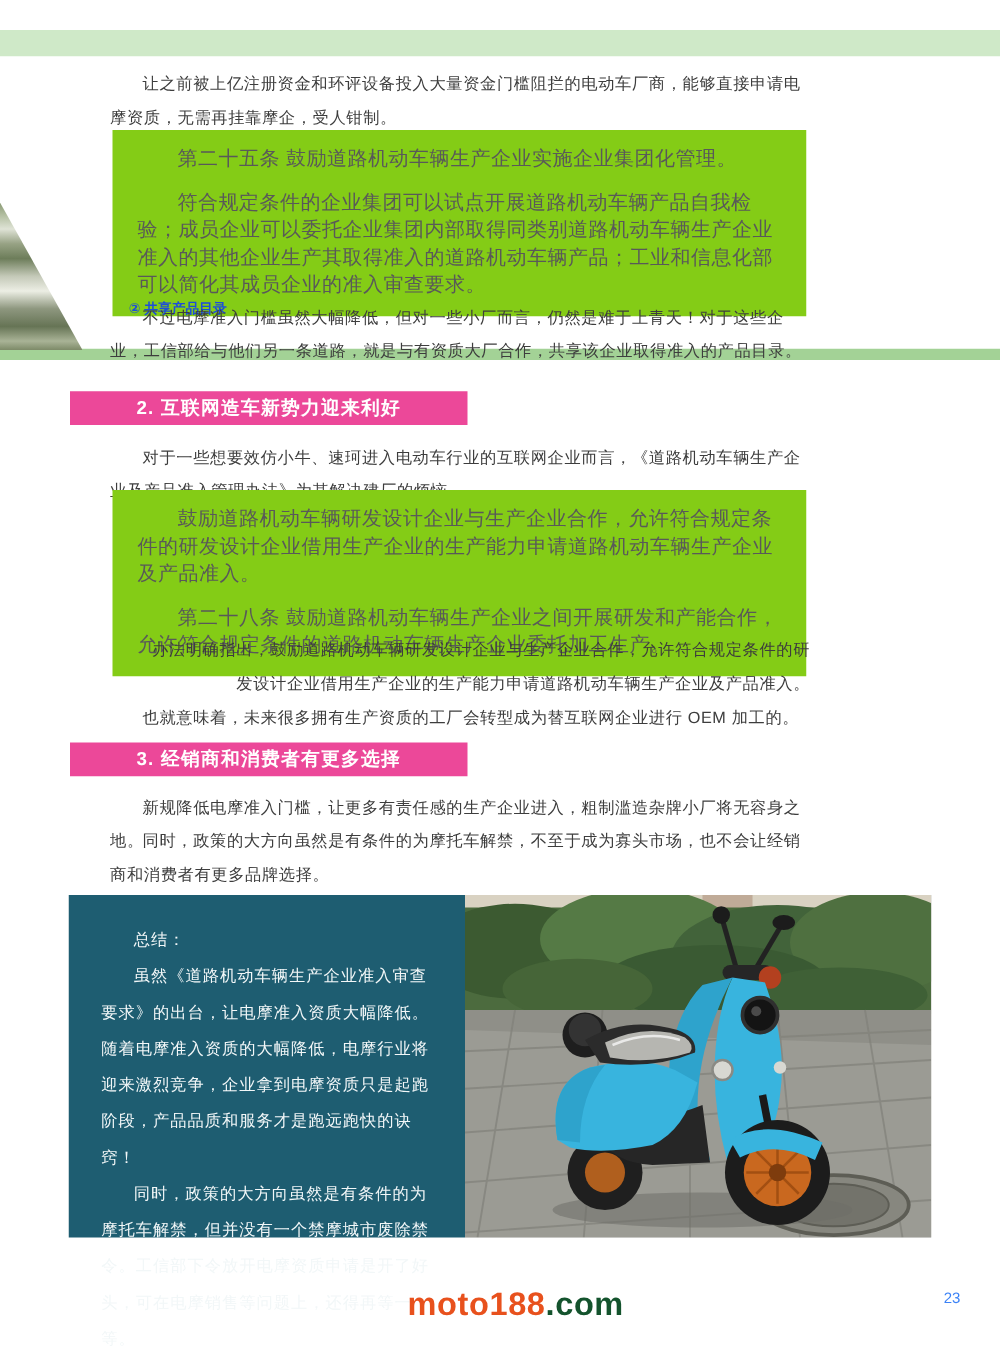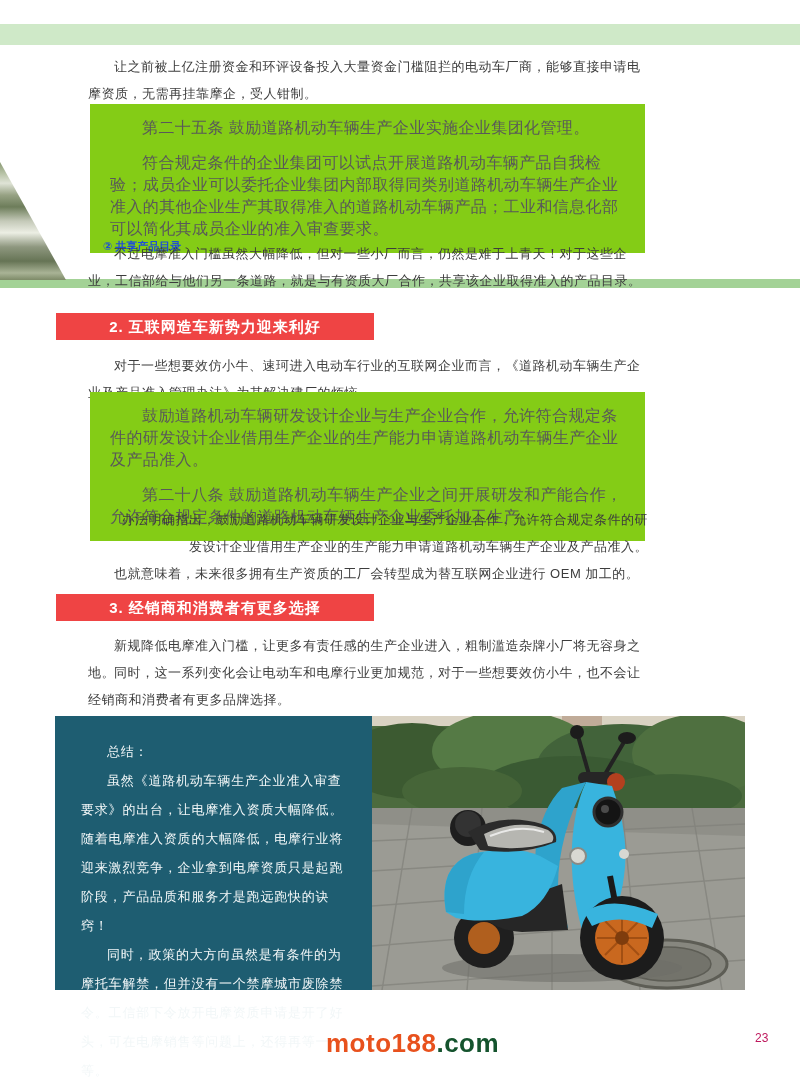"2. 互联网造车新势力迎来利好" .sec-header { background: #ef4444 -> #ec4899 }
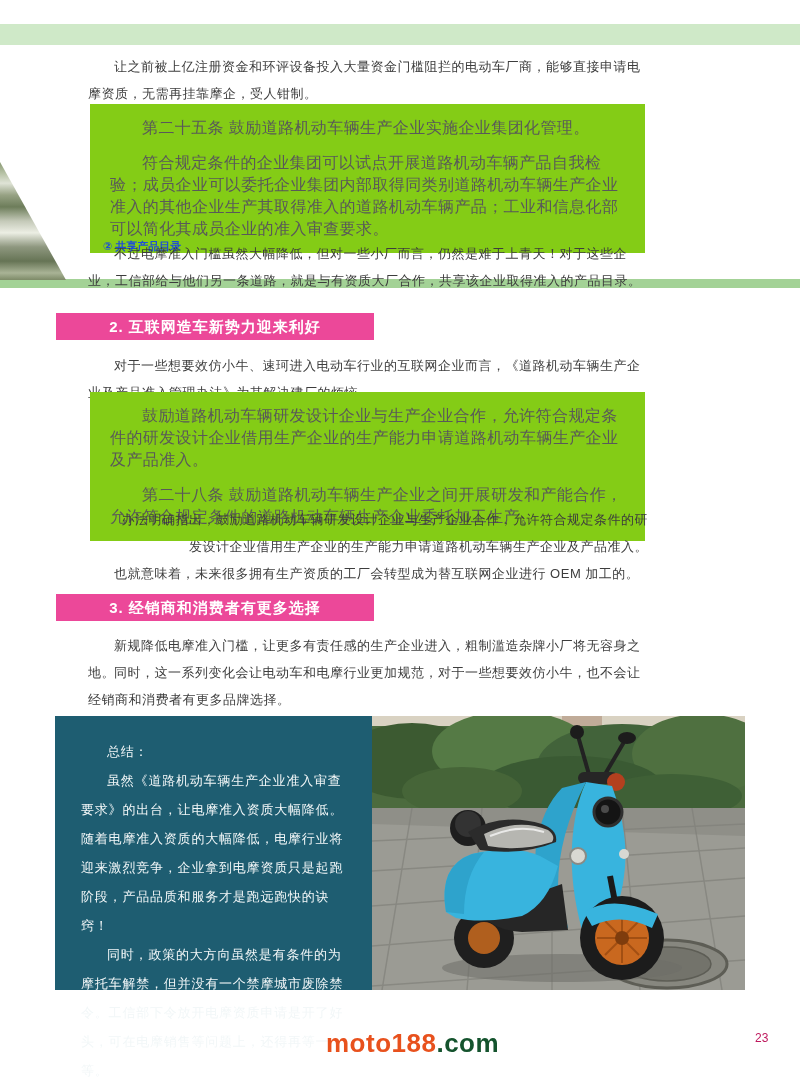"同时，这一系列变化会让电动车和电摩行业更加规范，对于一些想要效仿小牛，也不会让经" div.abs { text: 这一系列变化会让电动车和电摩行业更加规范，对于一些想要效仿小牛 -> 政策的大方向虽然是有条件的为摩托车解禁，不至于成为寡头市场 }
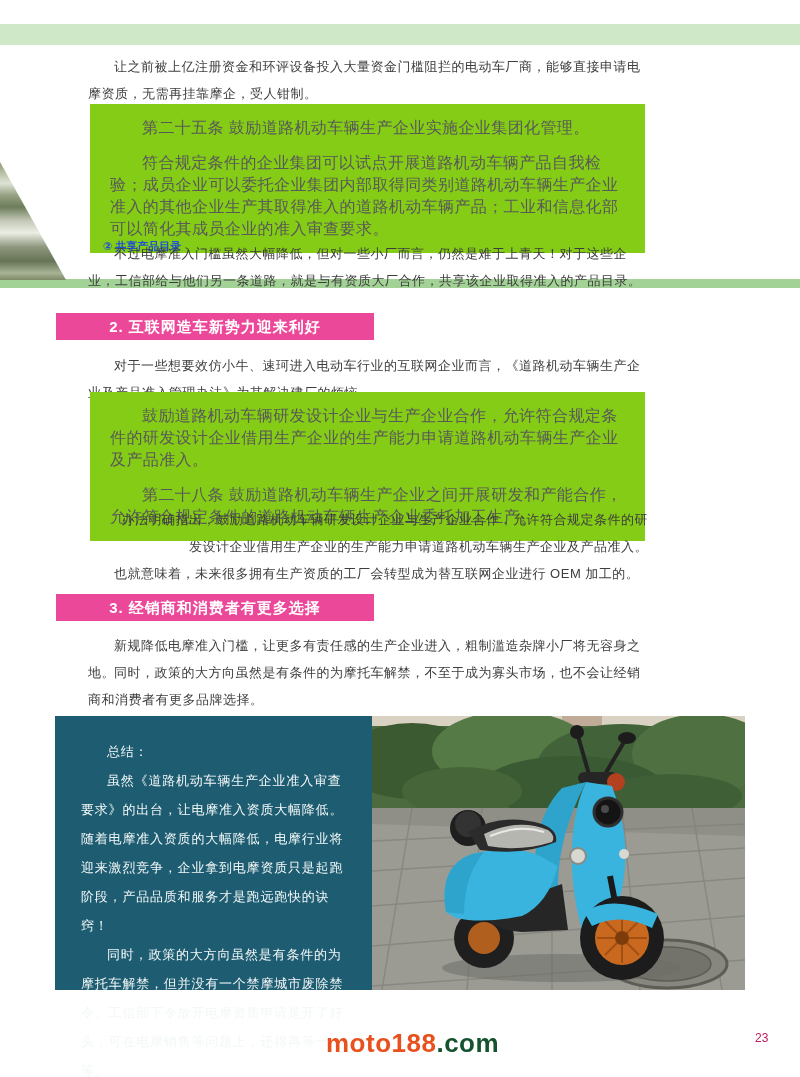"23" .page-num { color: #be185d -> #3b82f6 }
